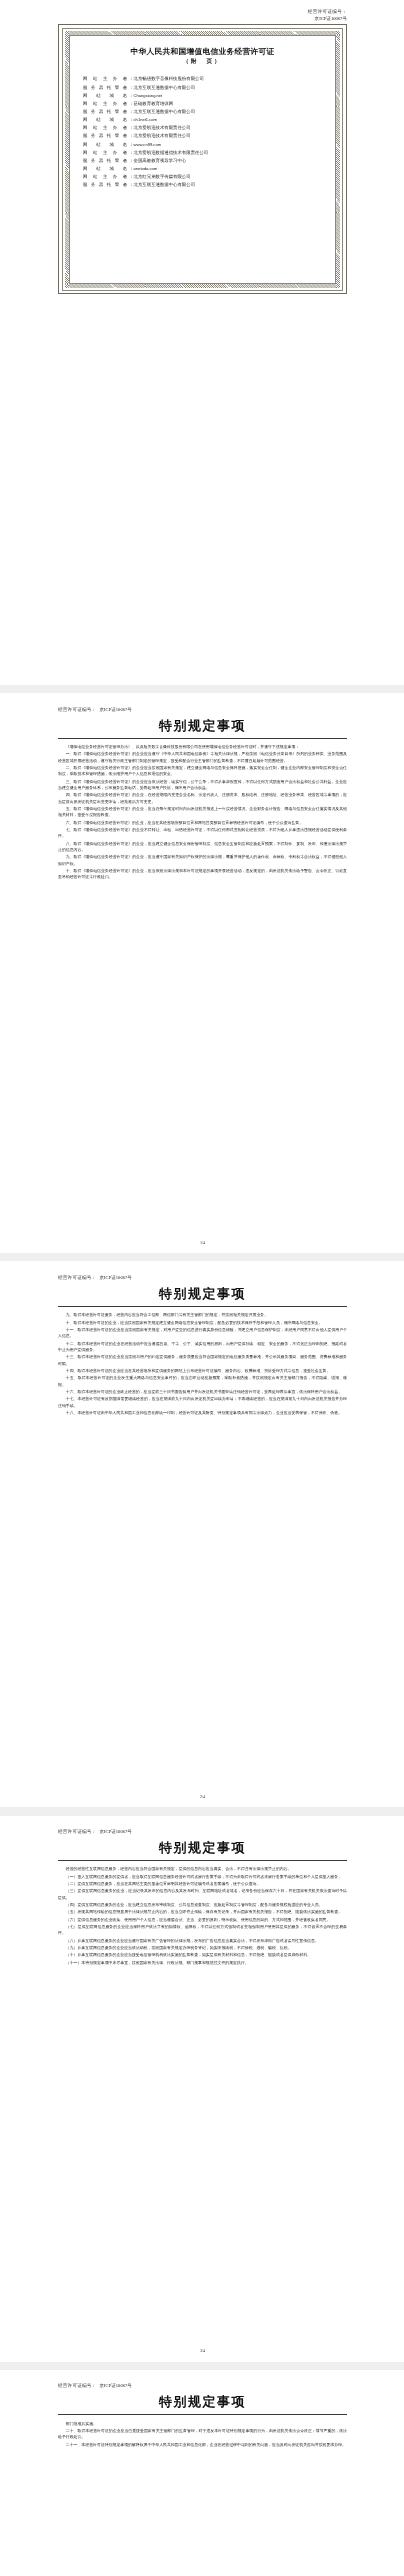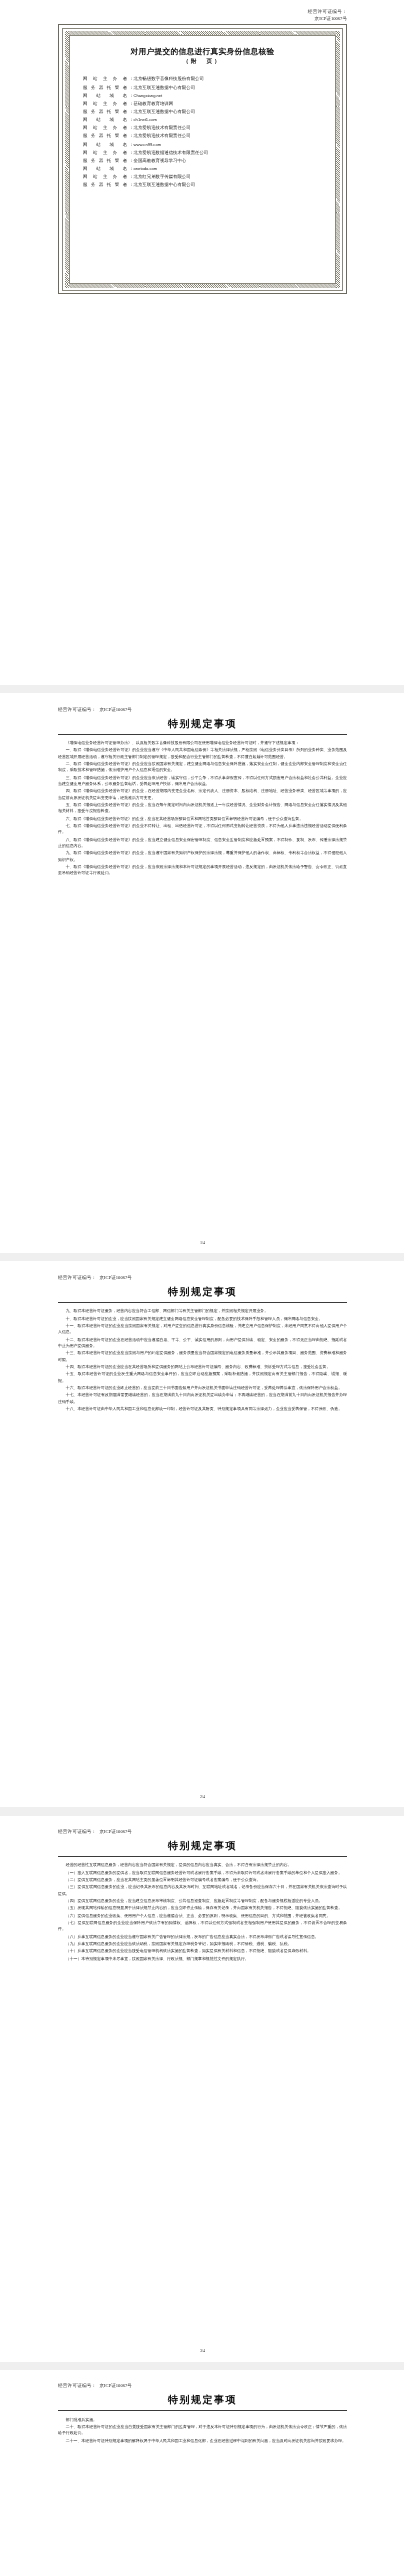"对用户提交的信息进行真实身份信息核验" div.cert-title { text: 对用户提交的信息进行真实身份信息核验 -> 中华人民共和国增值电信业务经营许可证 }
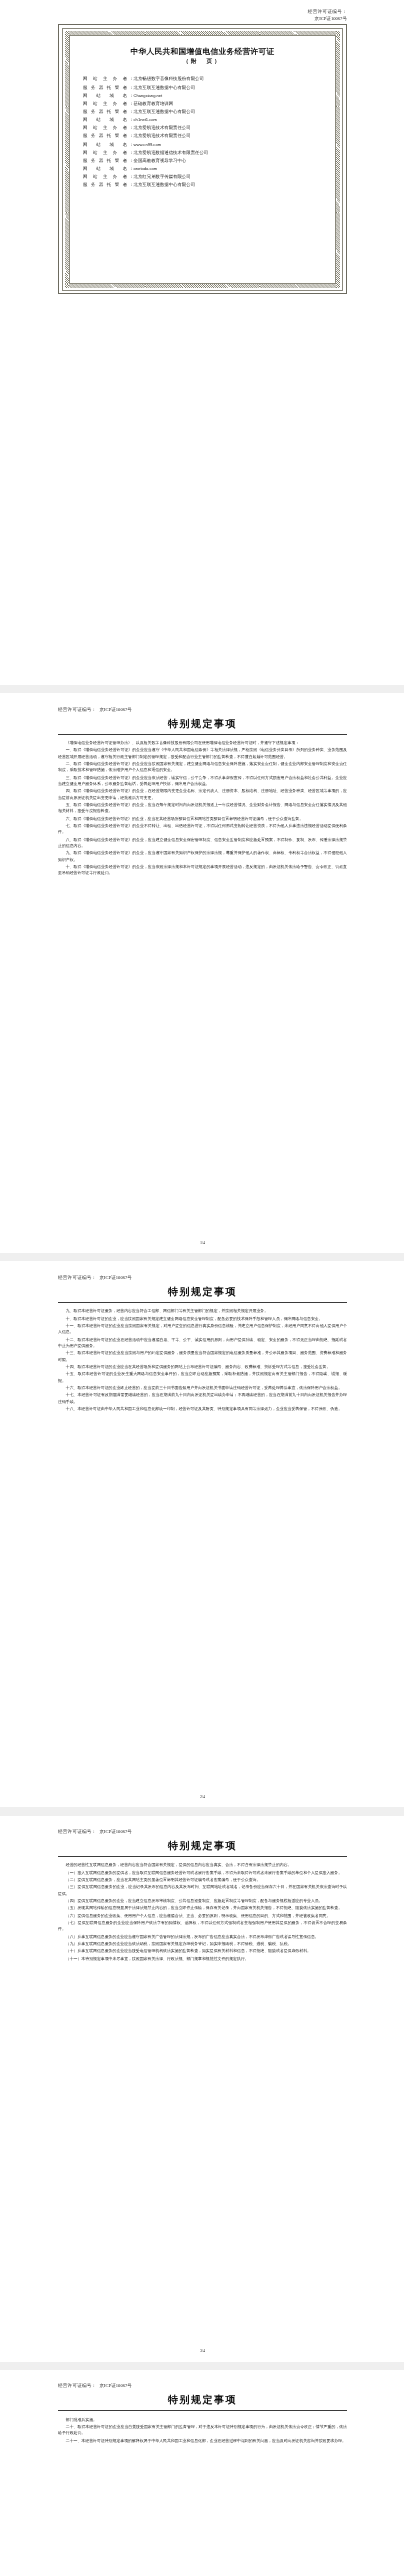"特别规定事项" .doc-title { font-size: 10px -> 13px }
